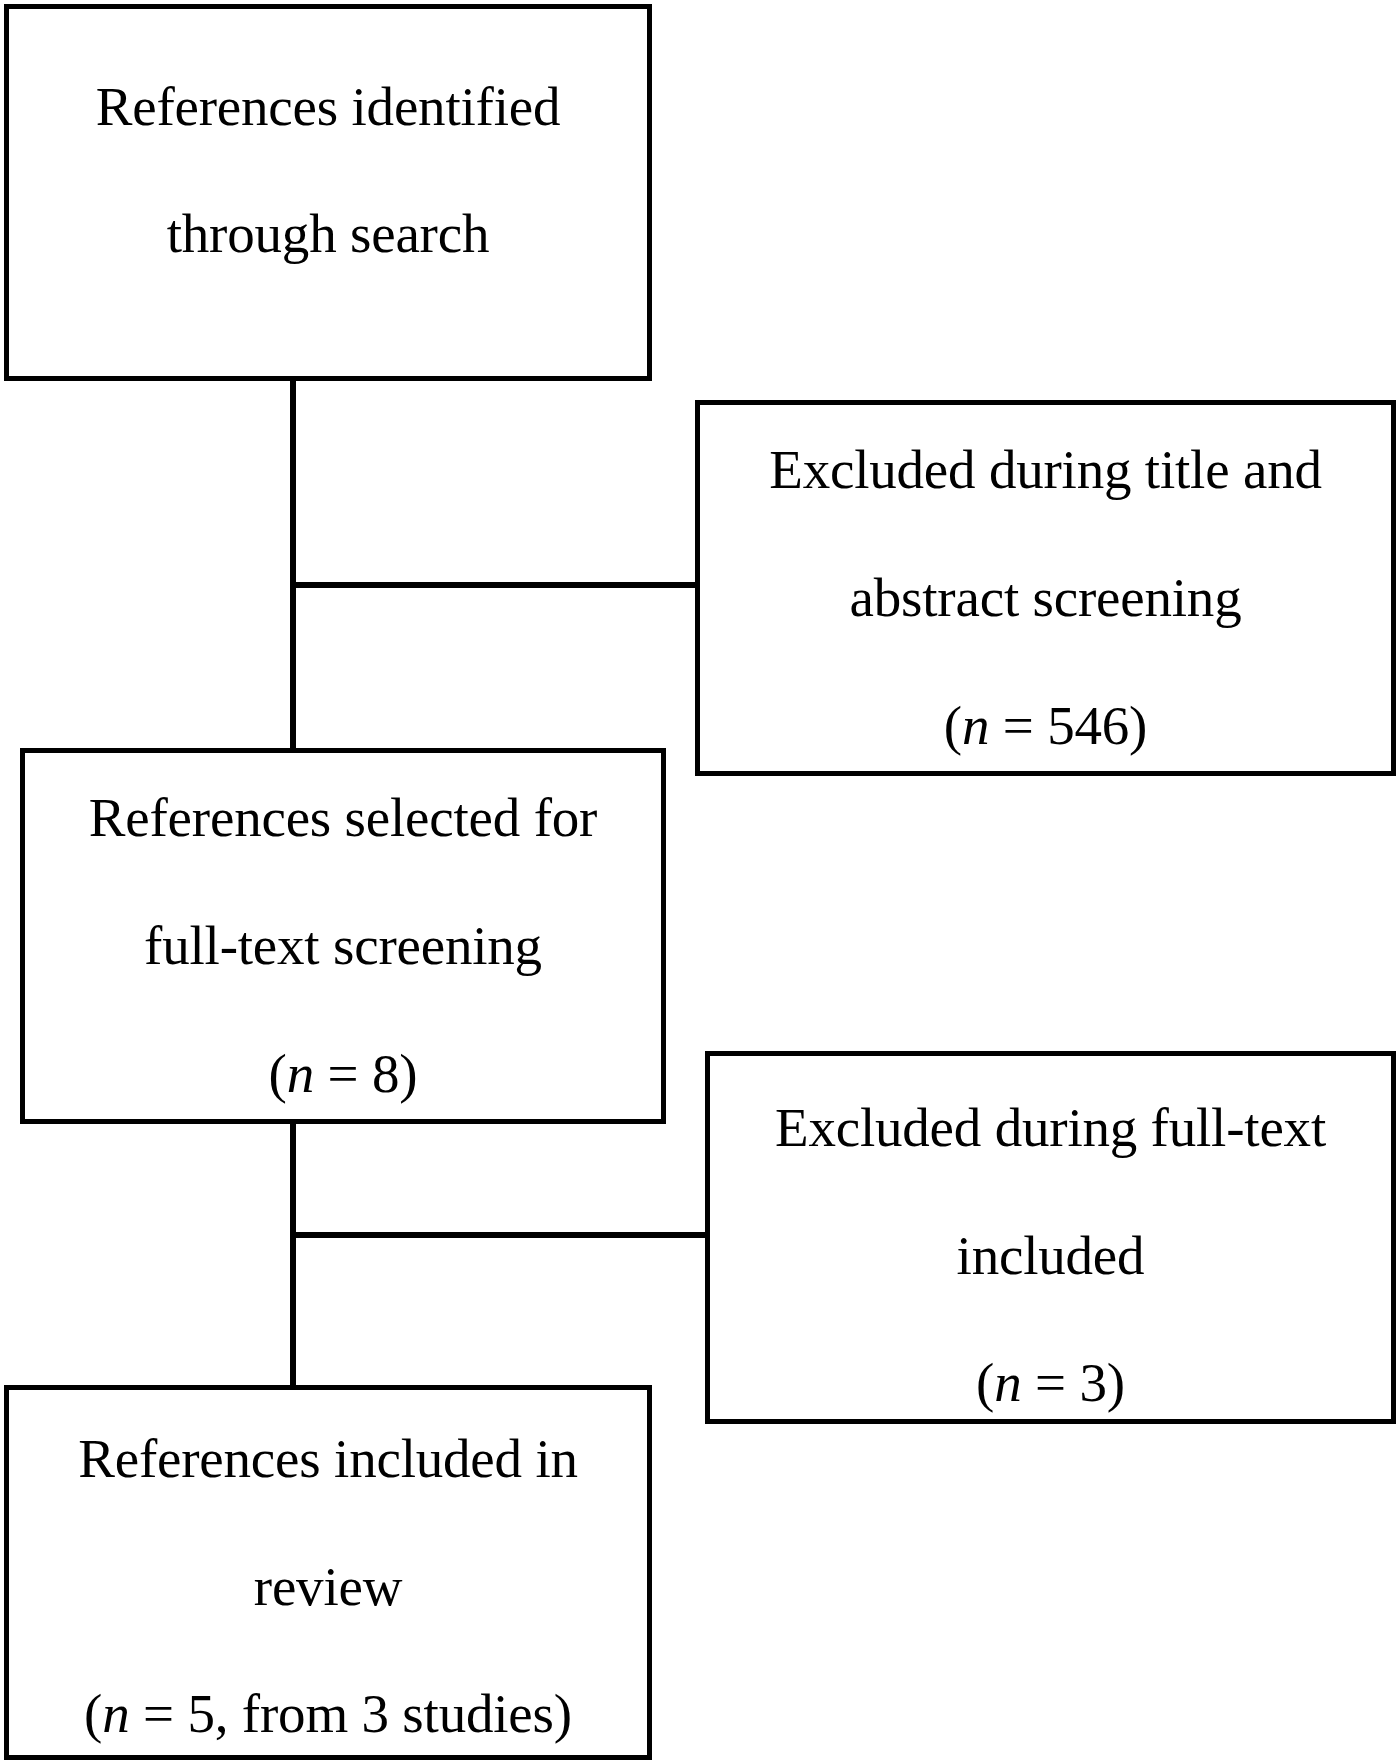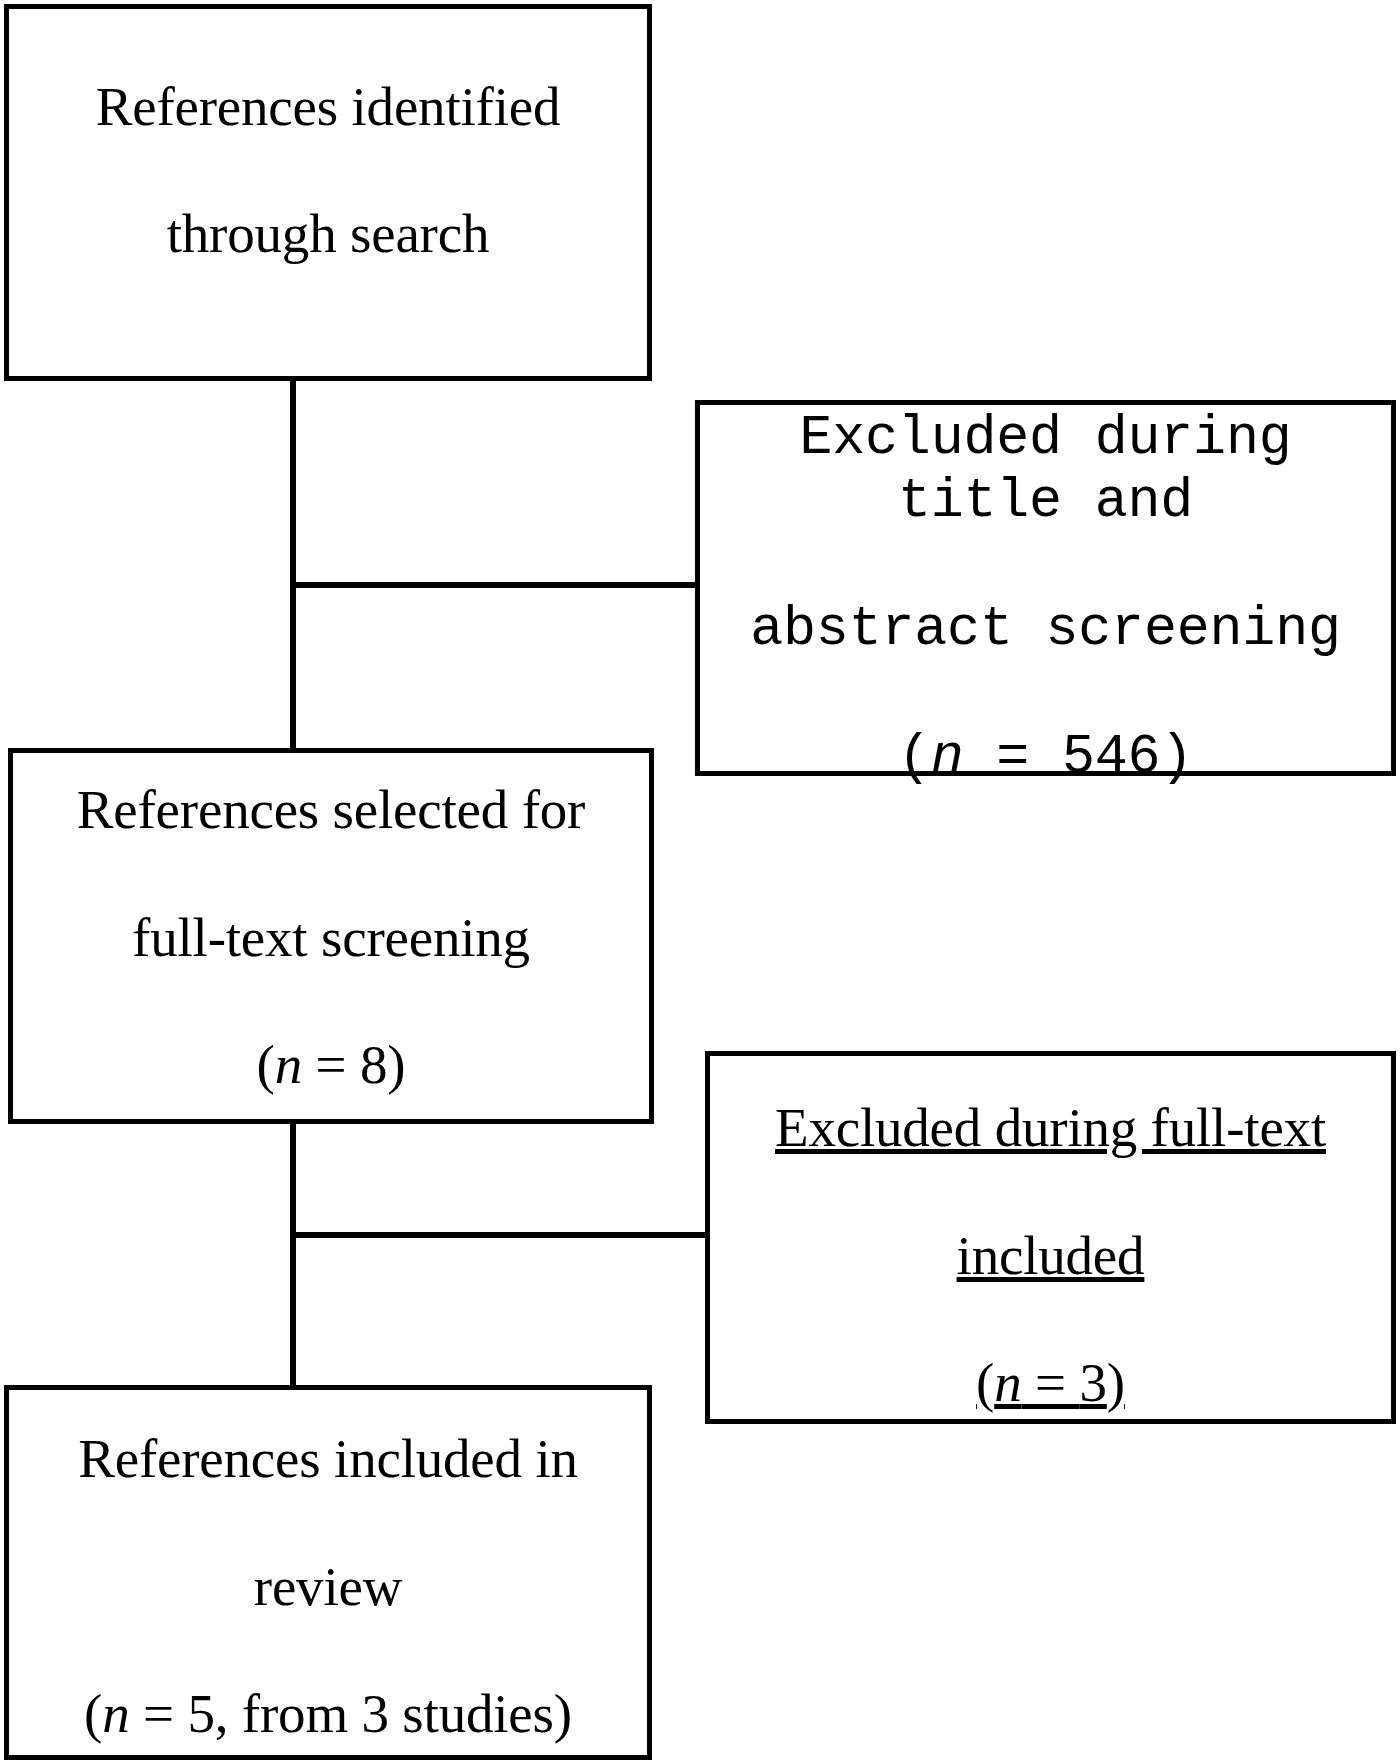"Excluded during title and" #box-excluded-ta { font-family: Liberation Mono, monospace -> none }
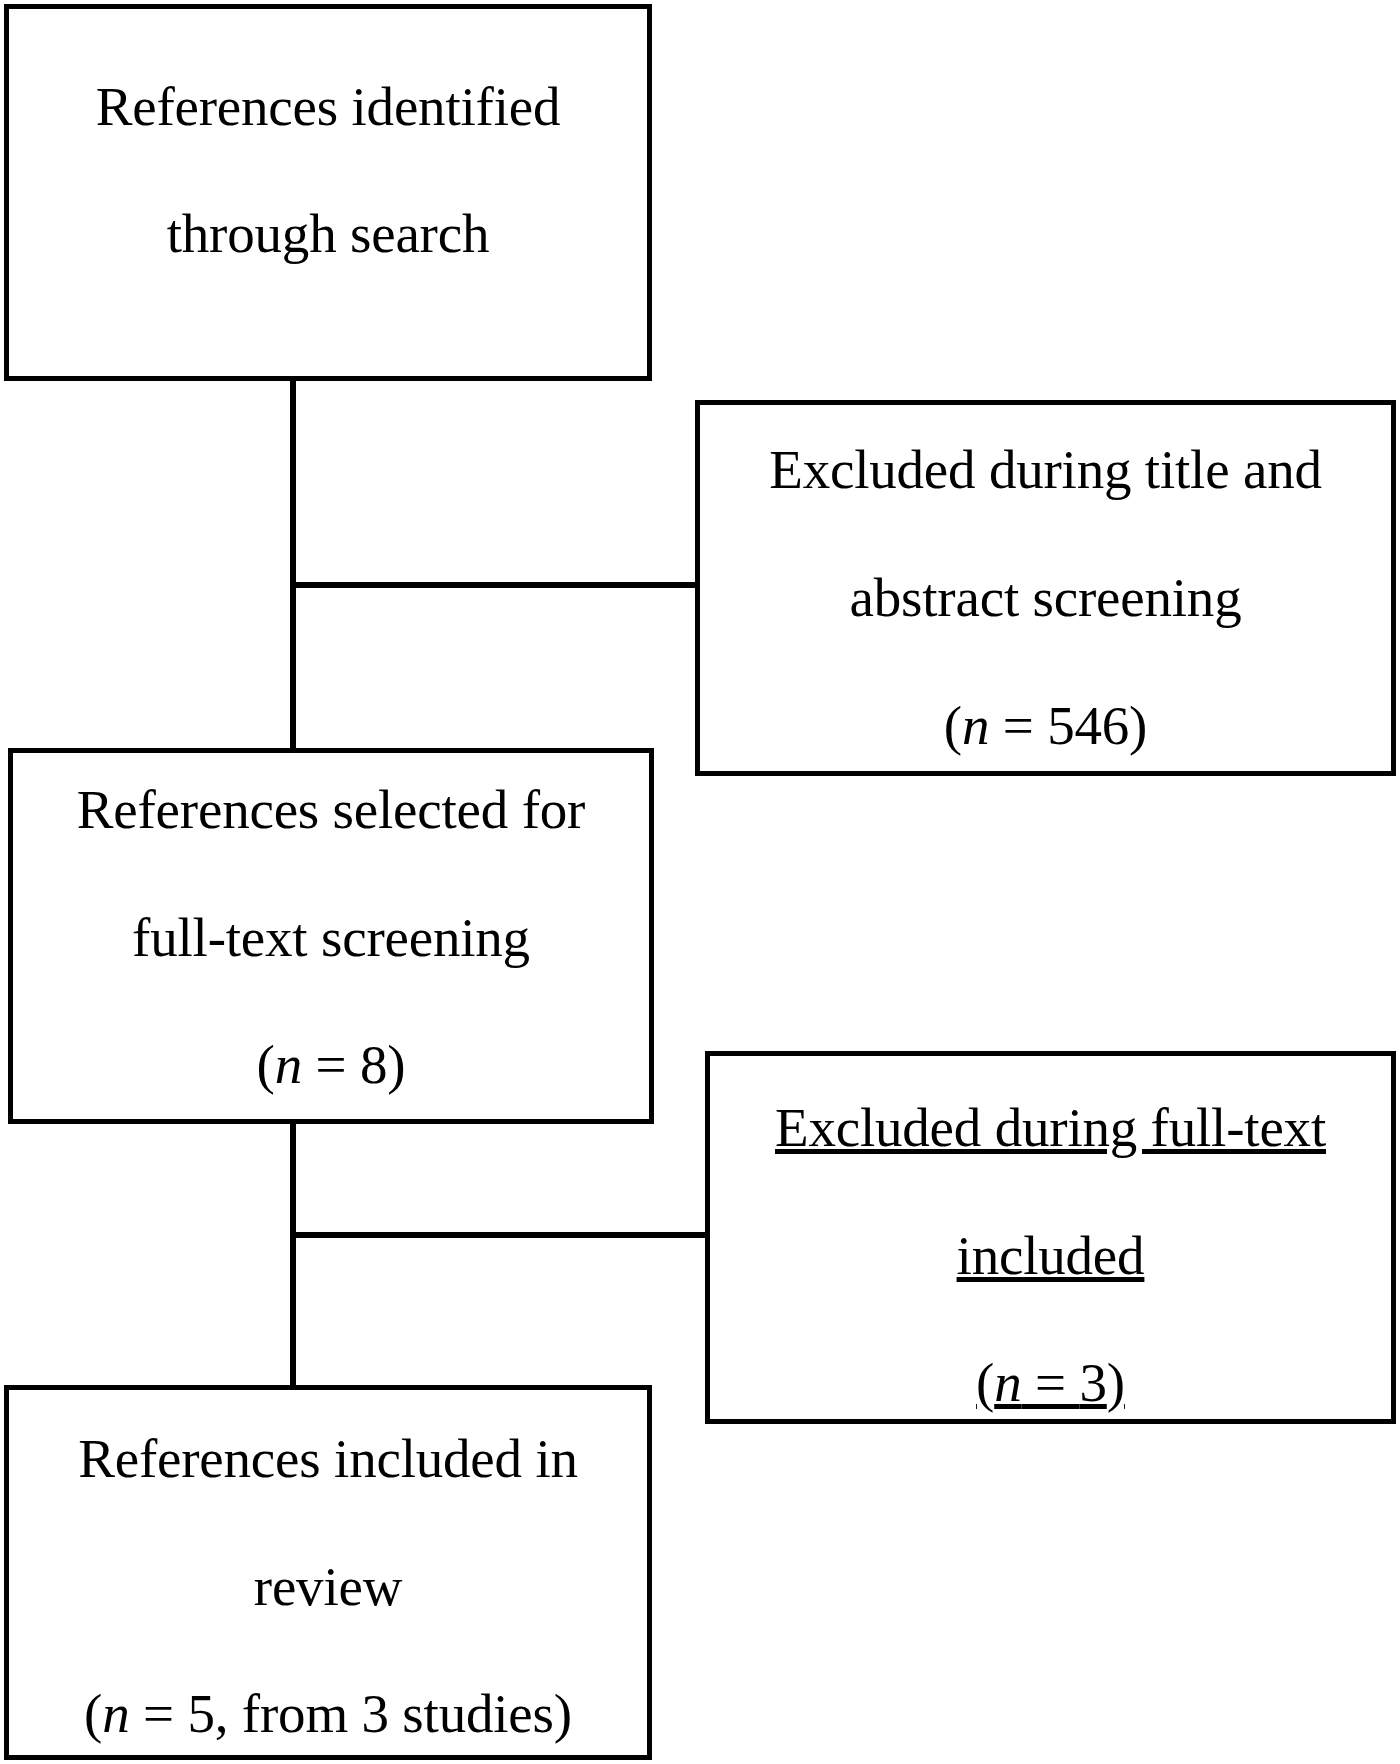"References selected for" #box-fulltext { align-items: flex-end -> none; left: 8px -> 20px }
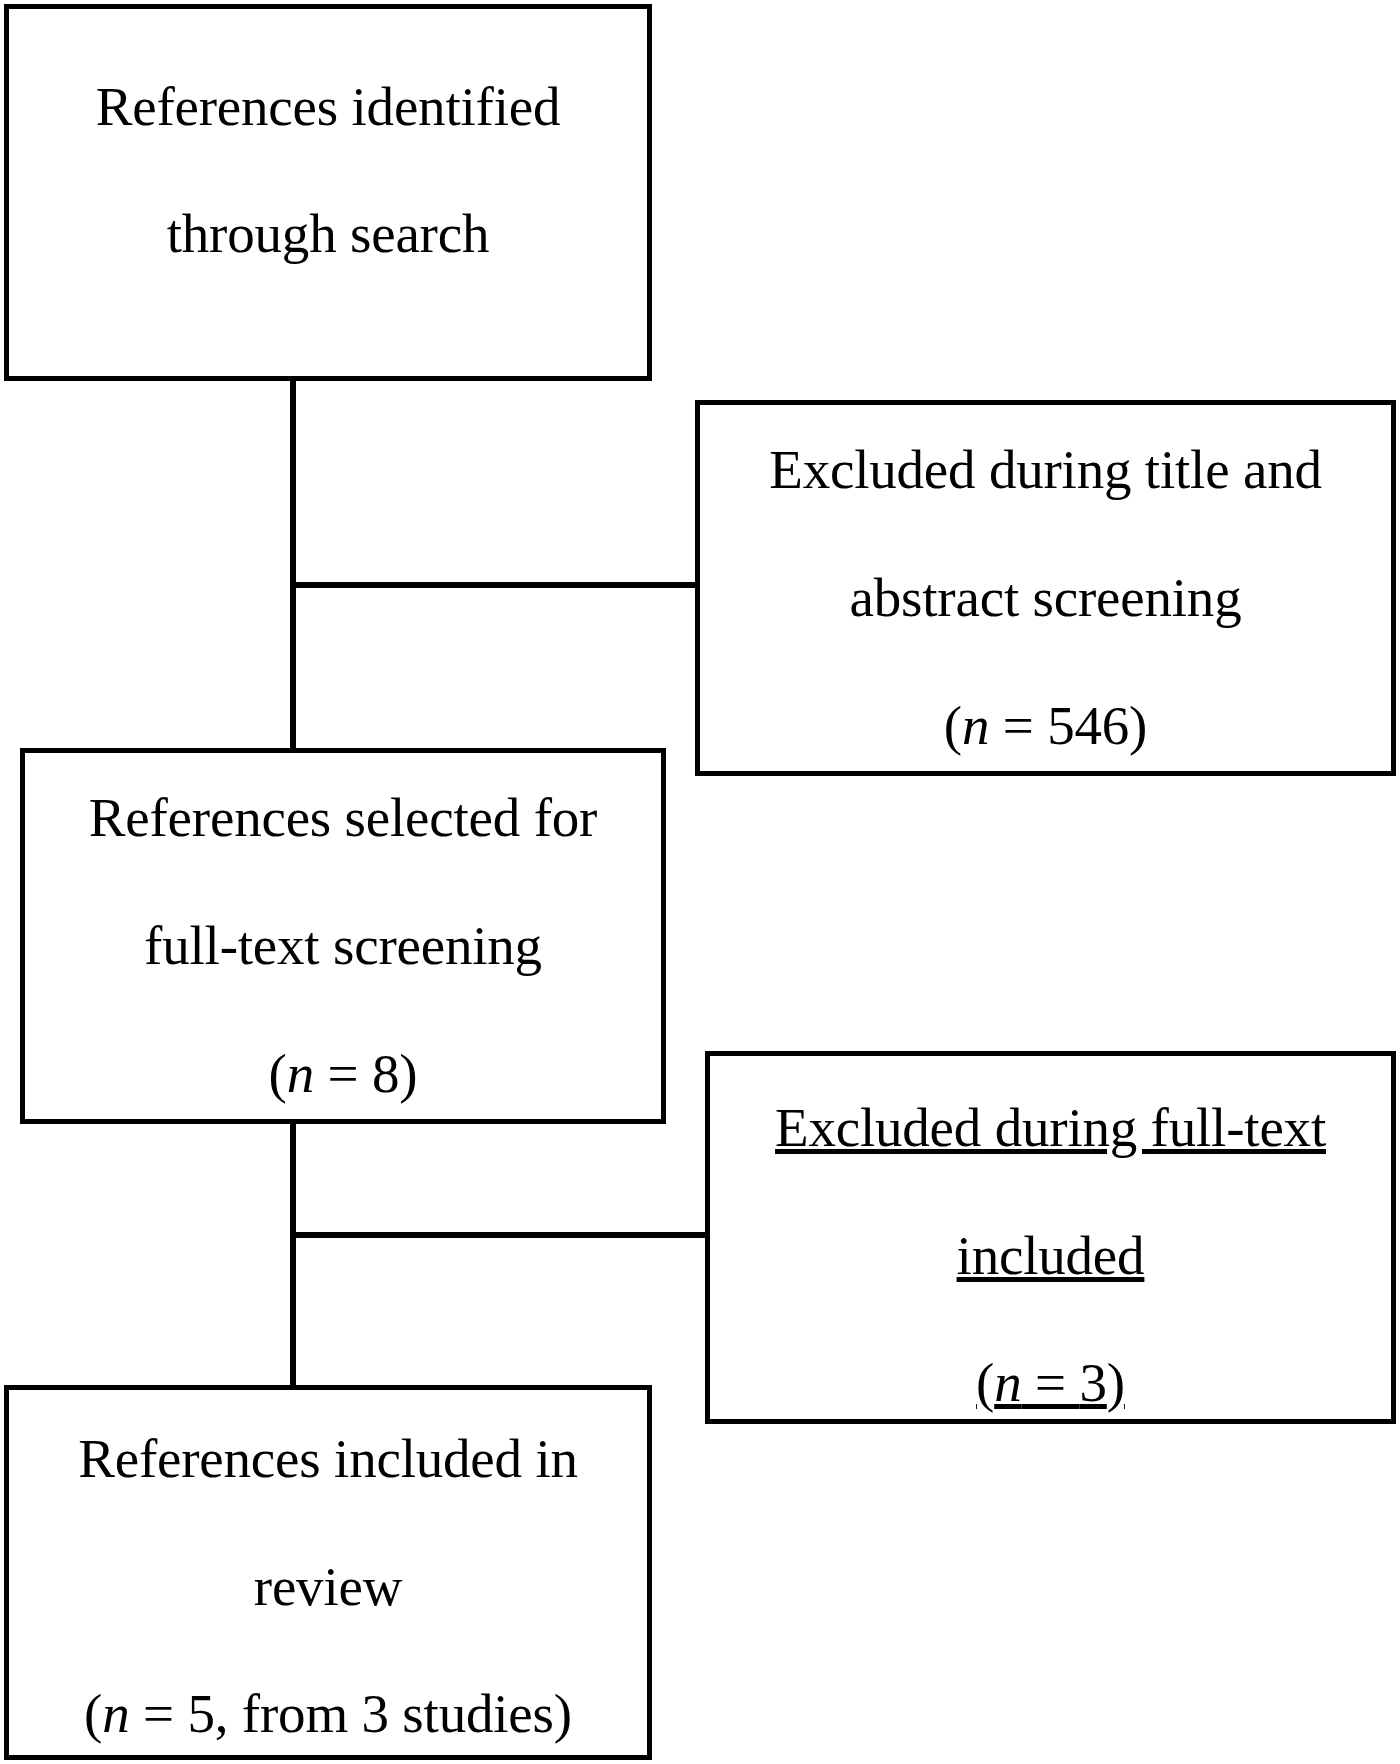"Excluded during full-text" #box-excluded-ft { text-decoration: underline -> none }
